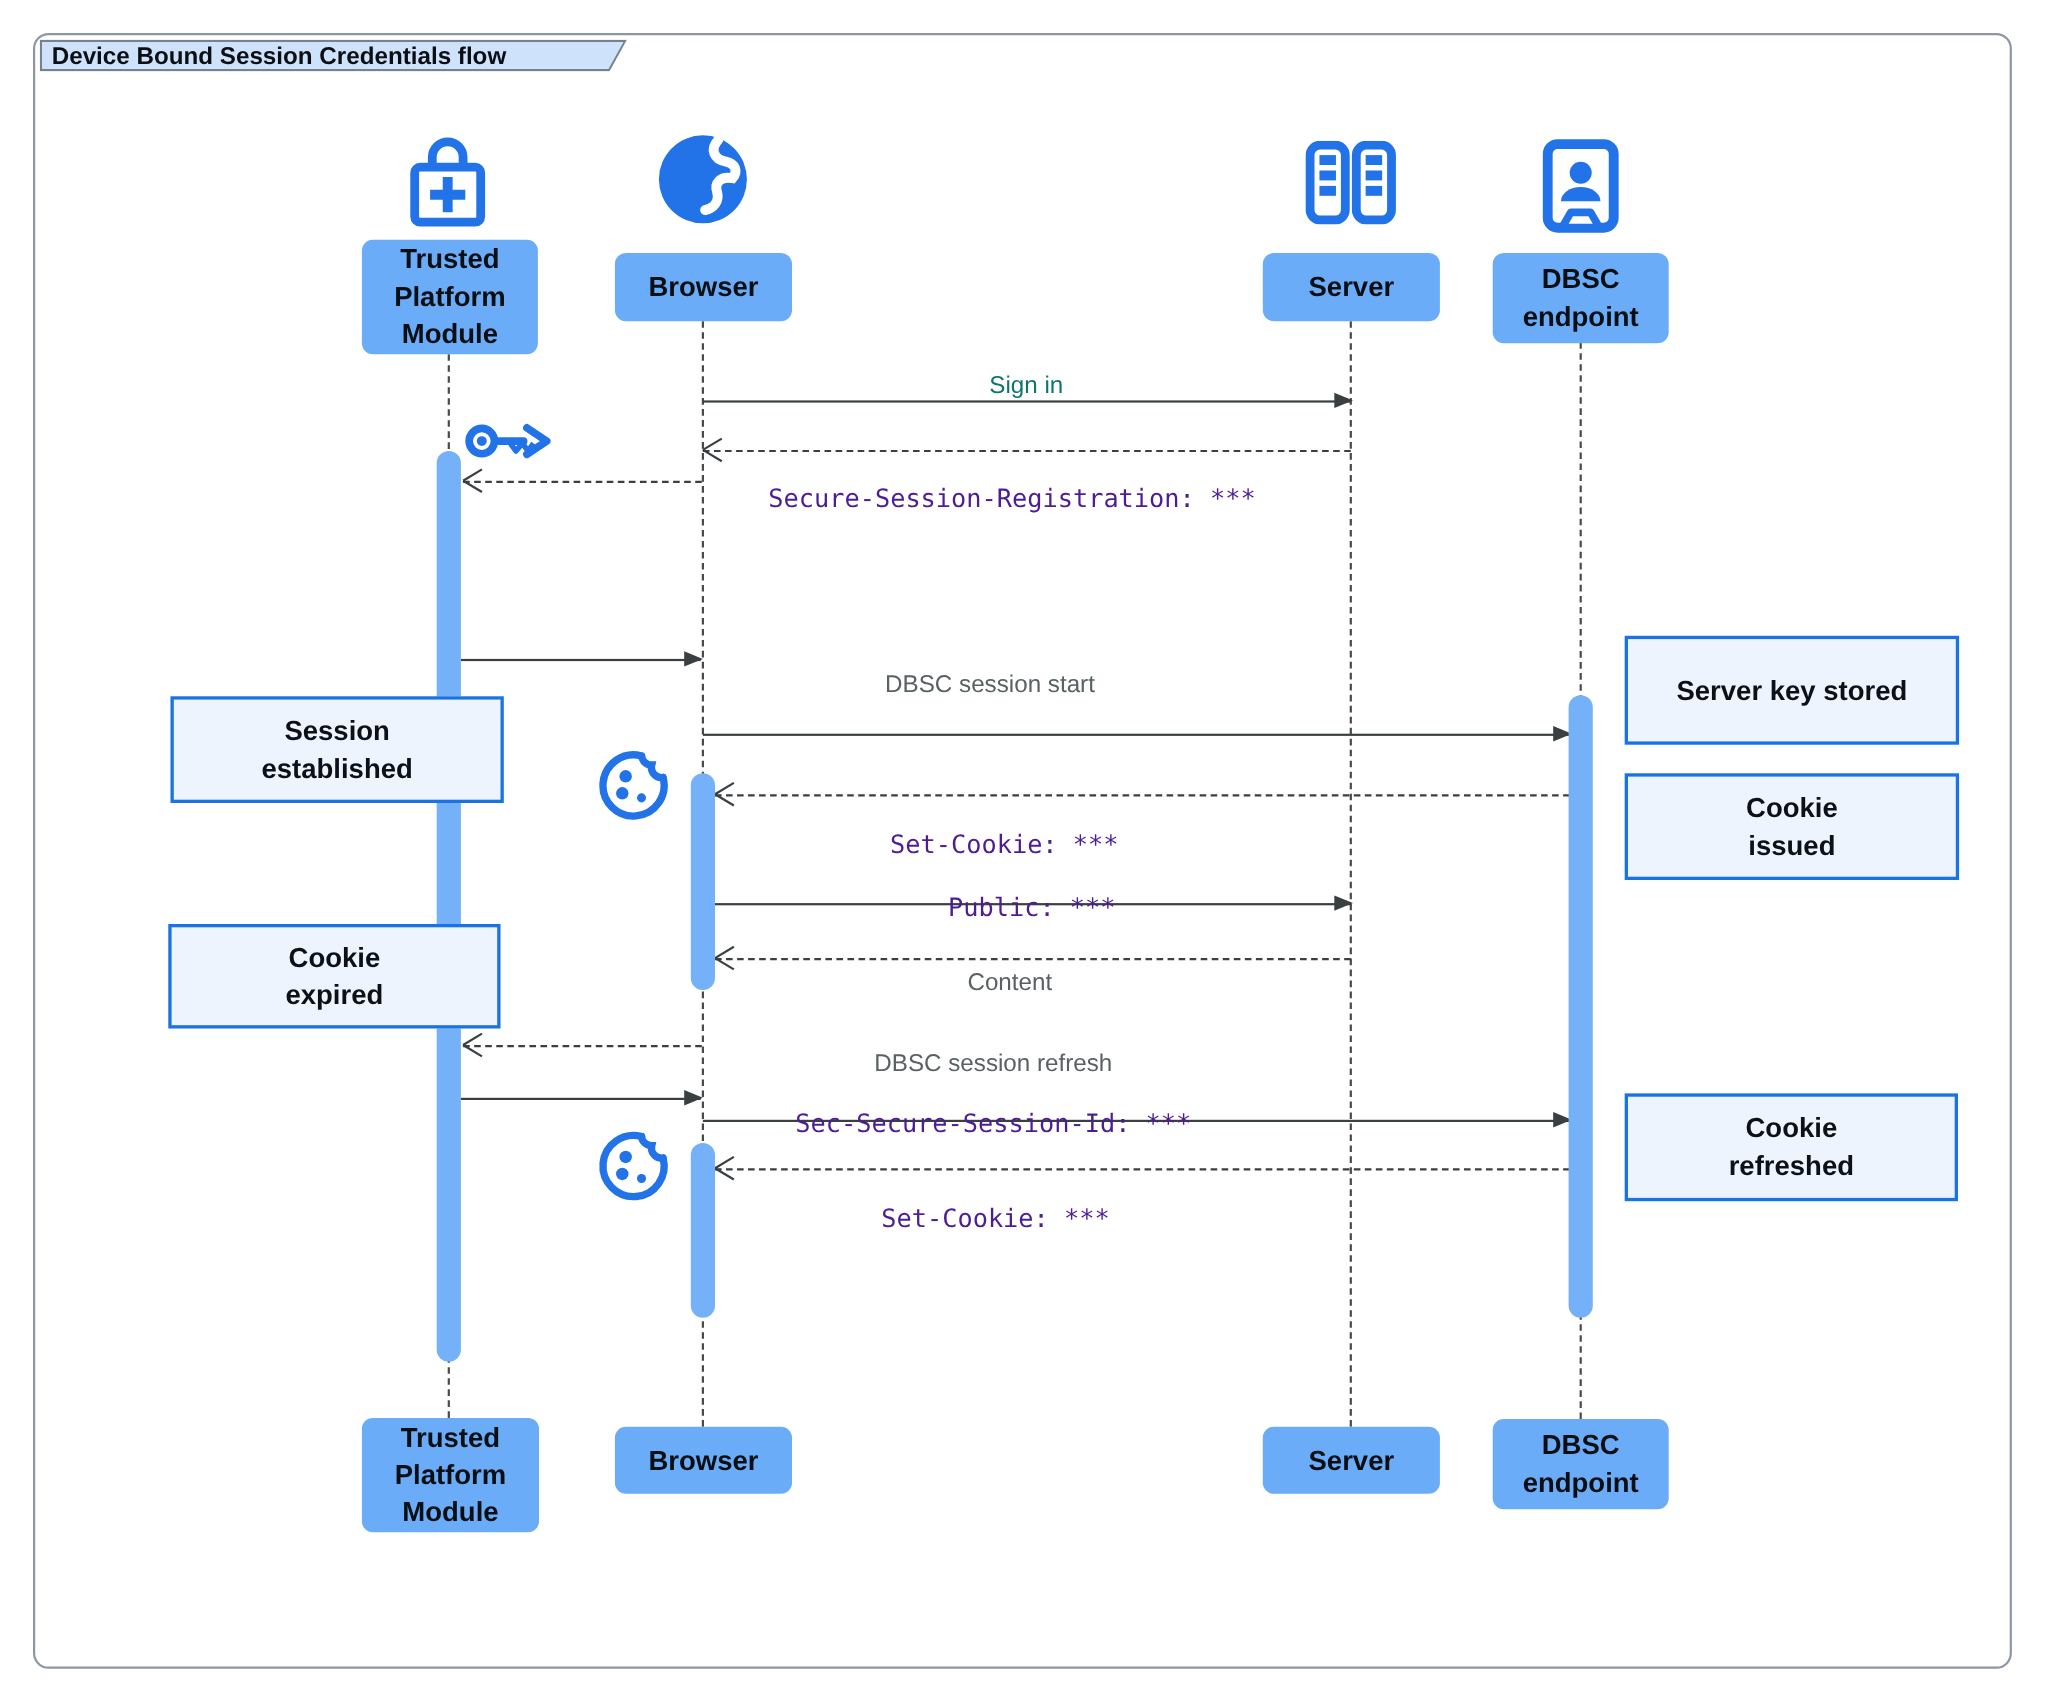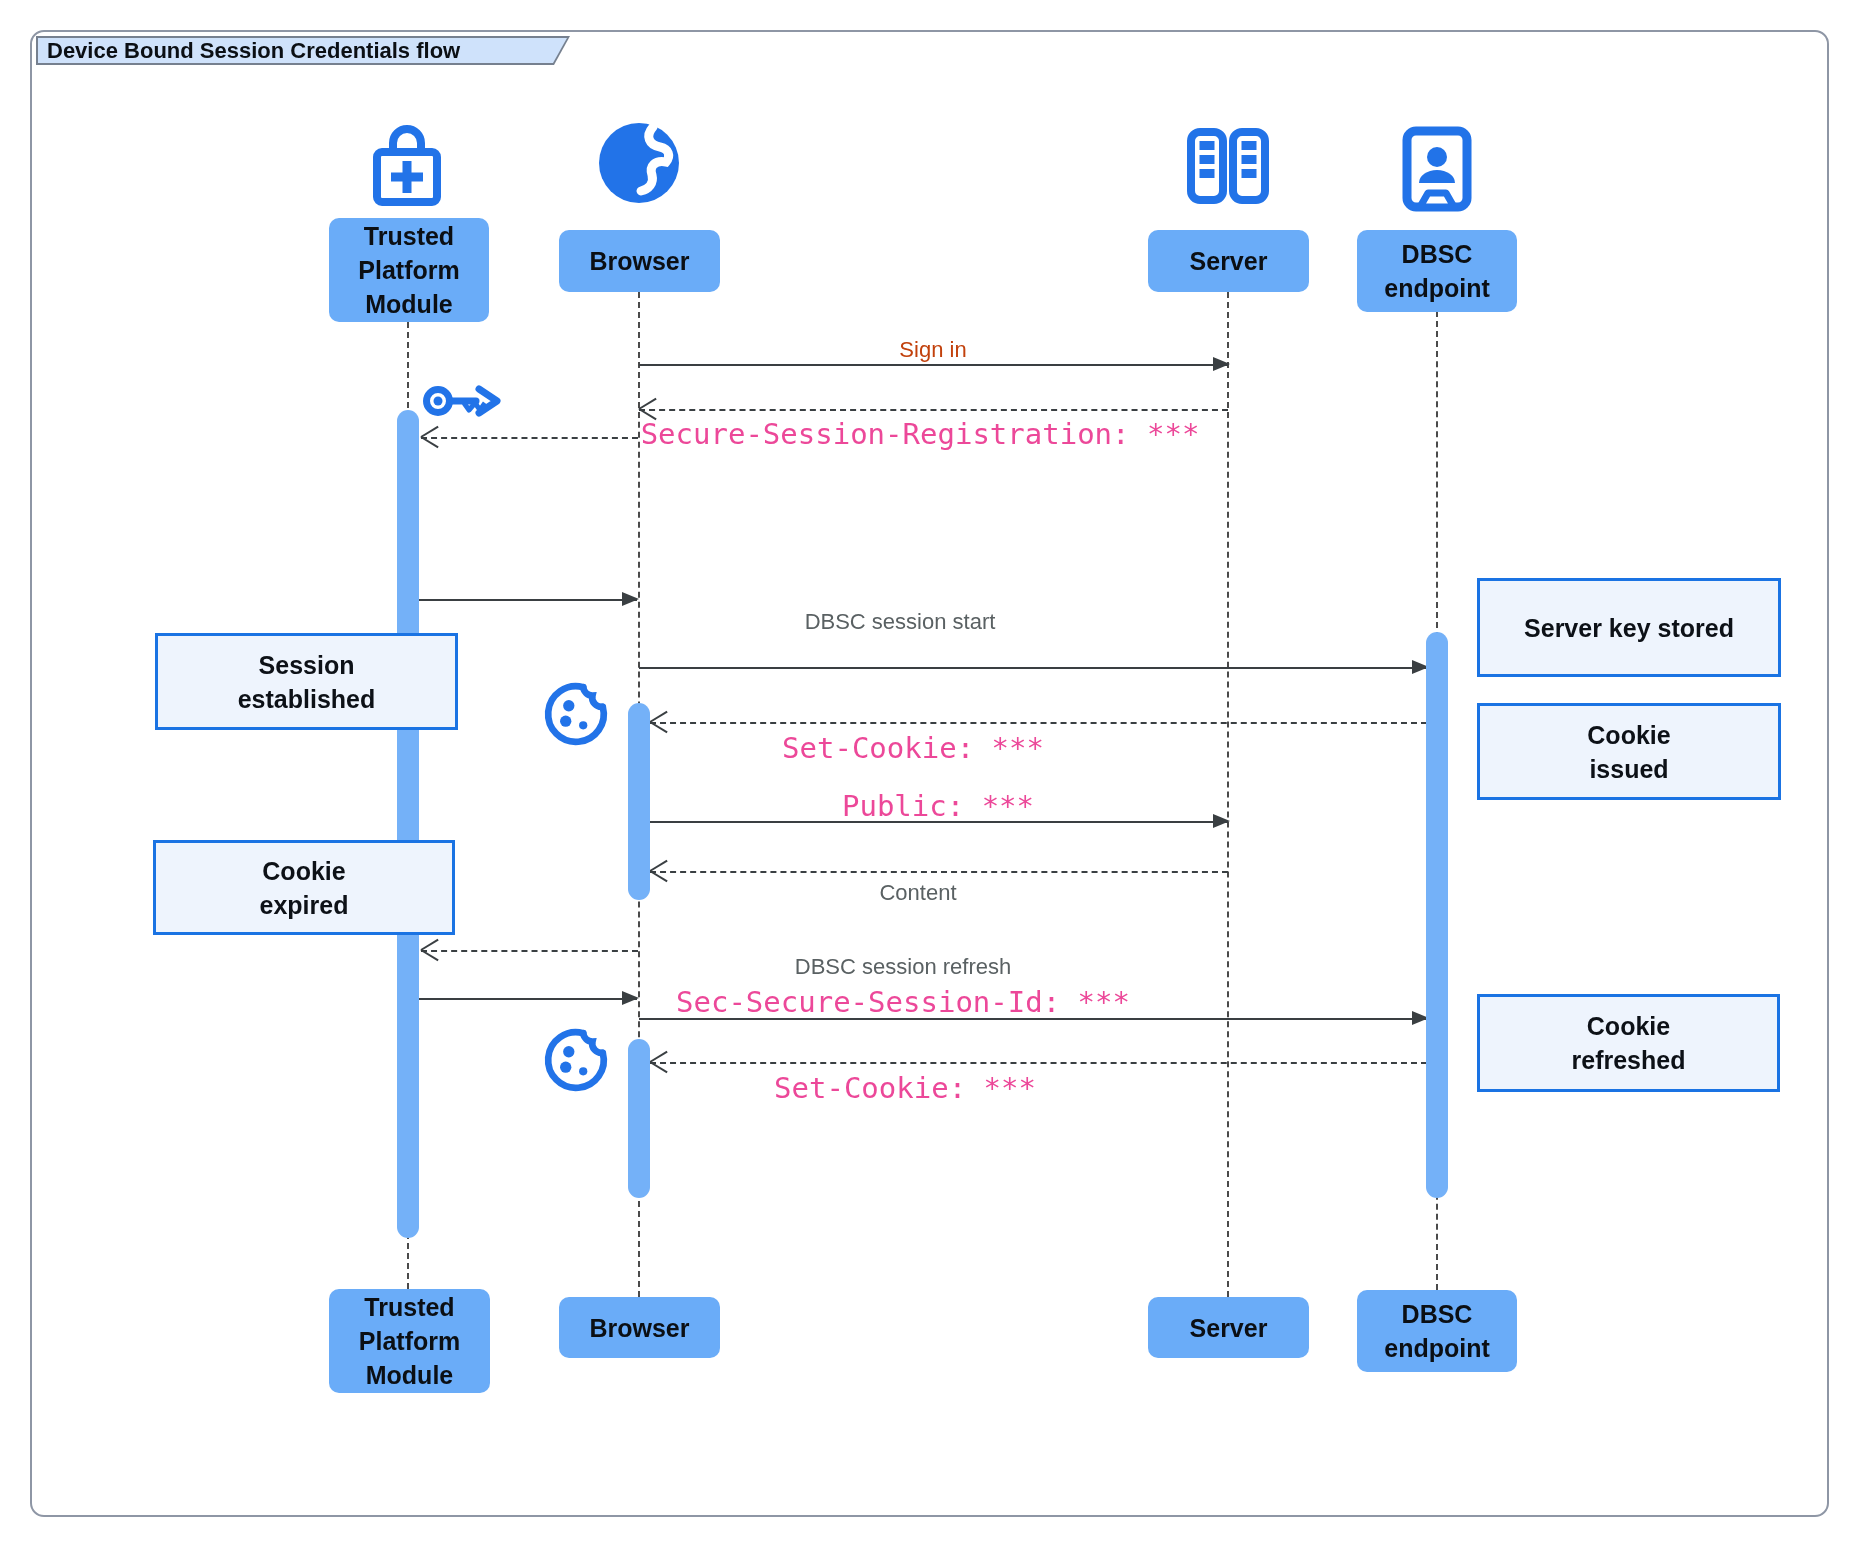"Sign in" .mlabel { color: #c2410c -> #0f766e }
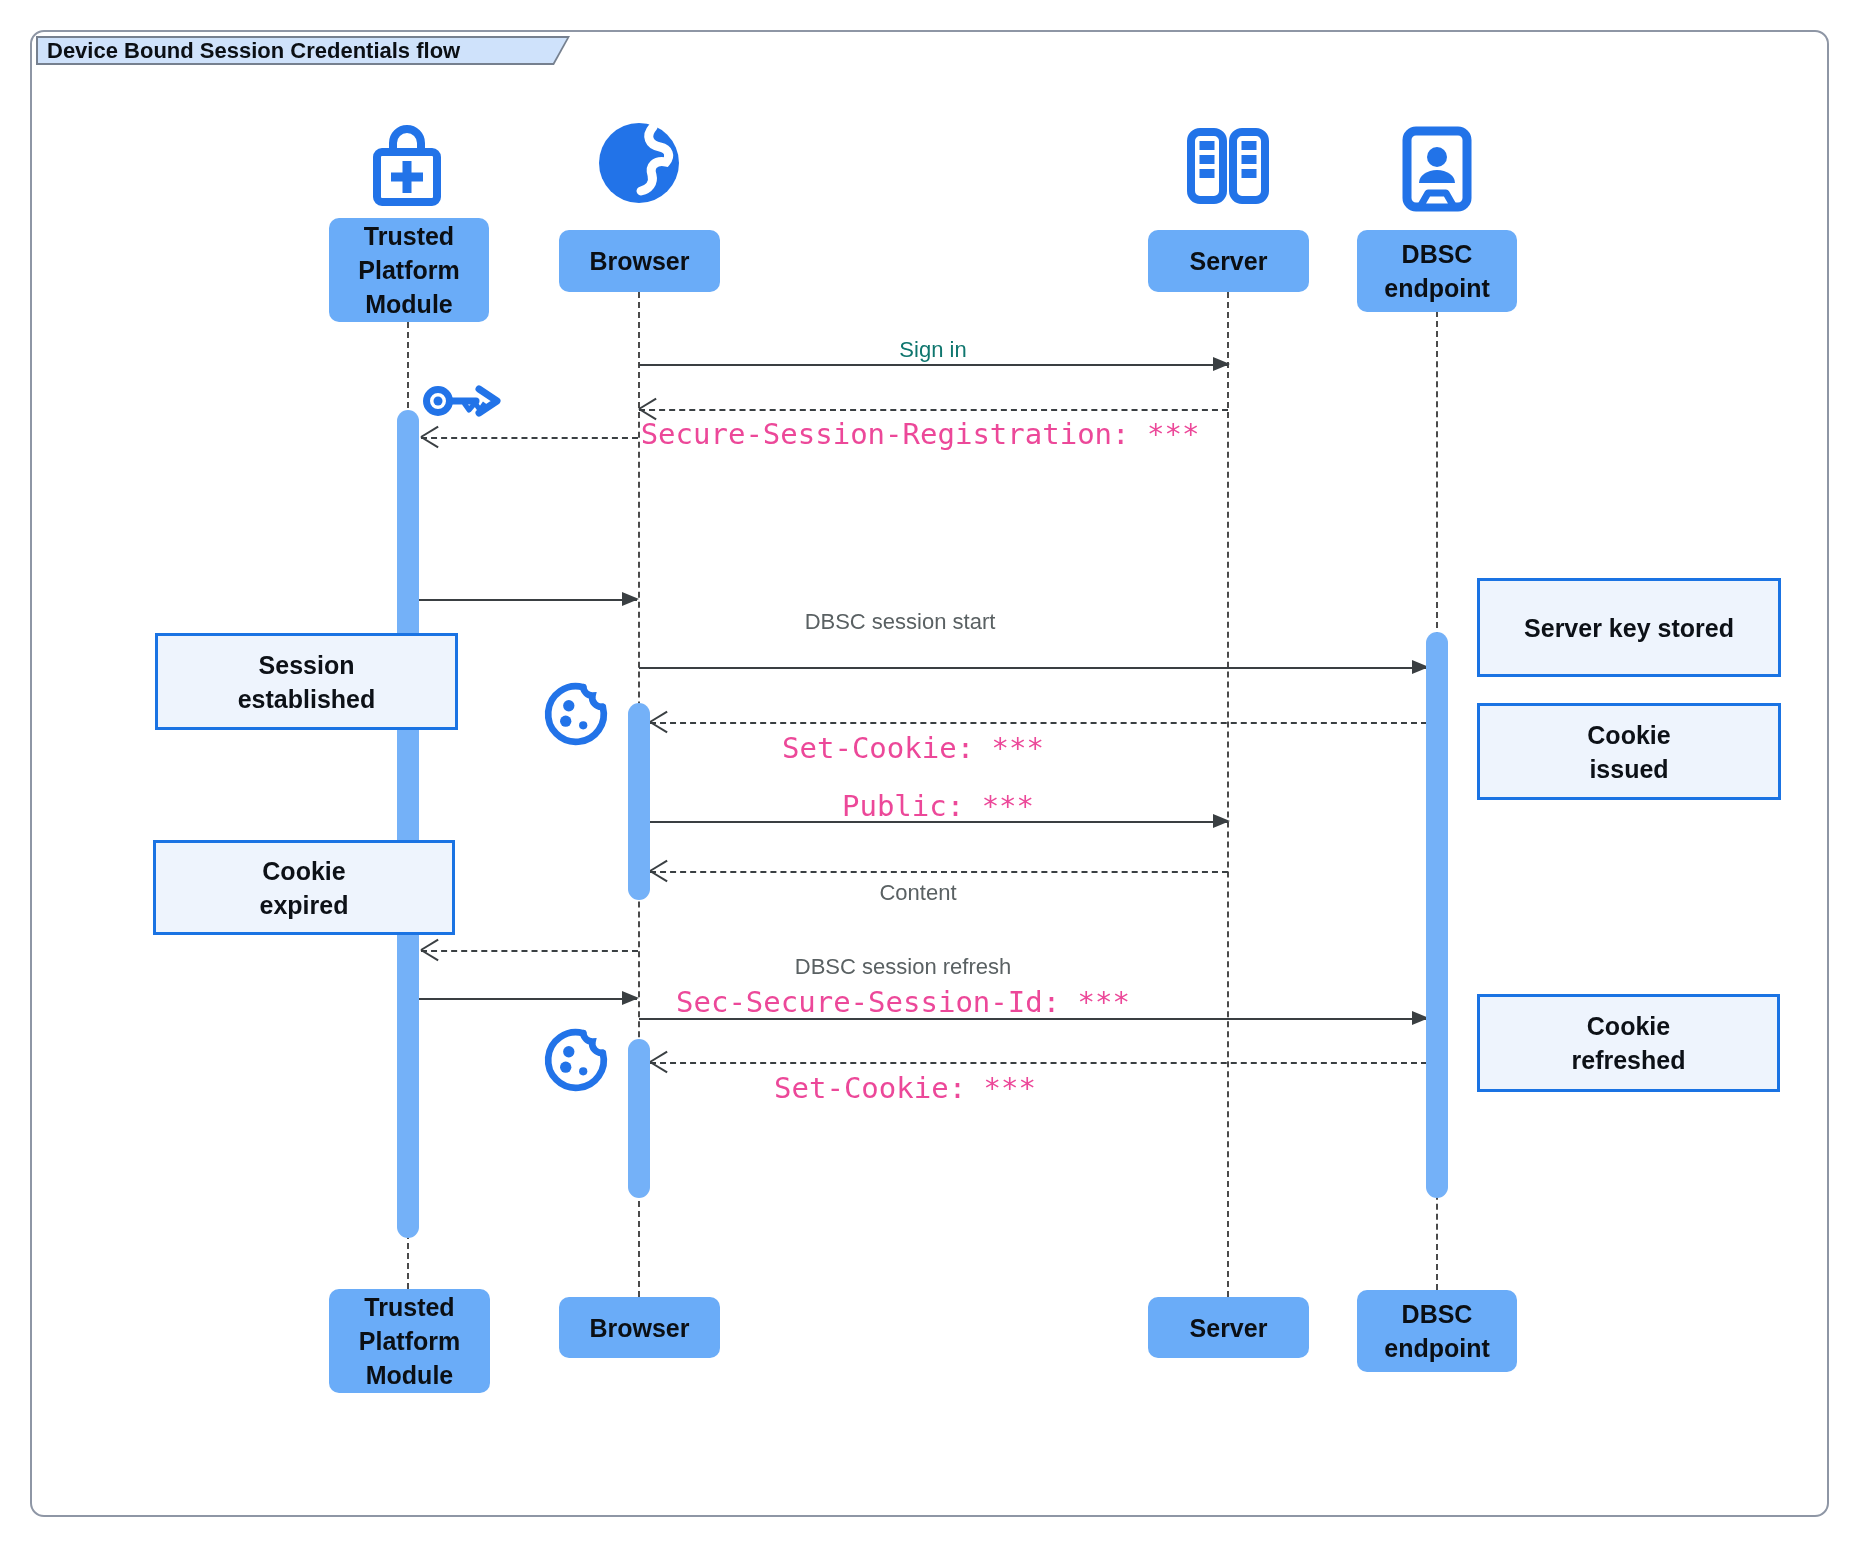"Secure-Session-Registration: ***" .mlabel.mono { color: #ec4899 -> #4c1d95; font-size: 29px -> 23px; margin-top: none -> 24px }
